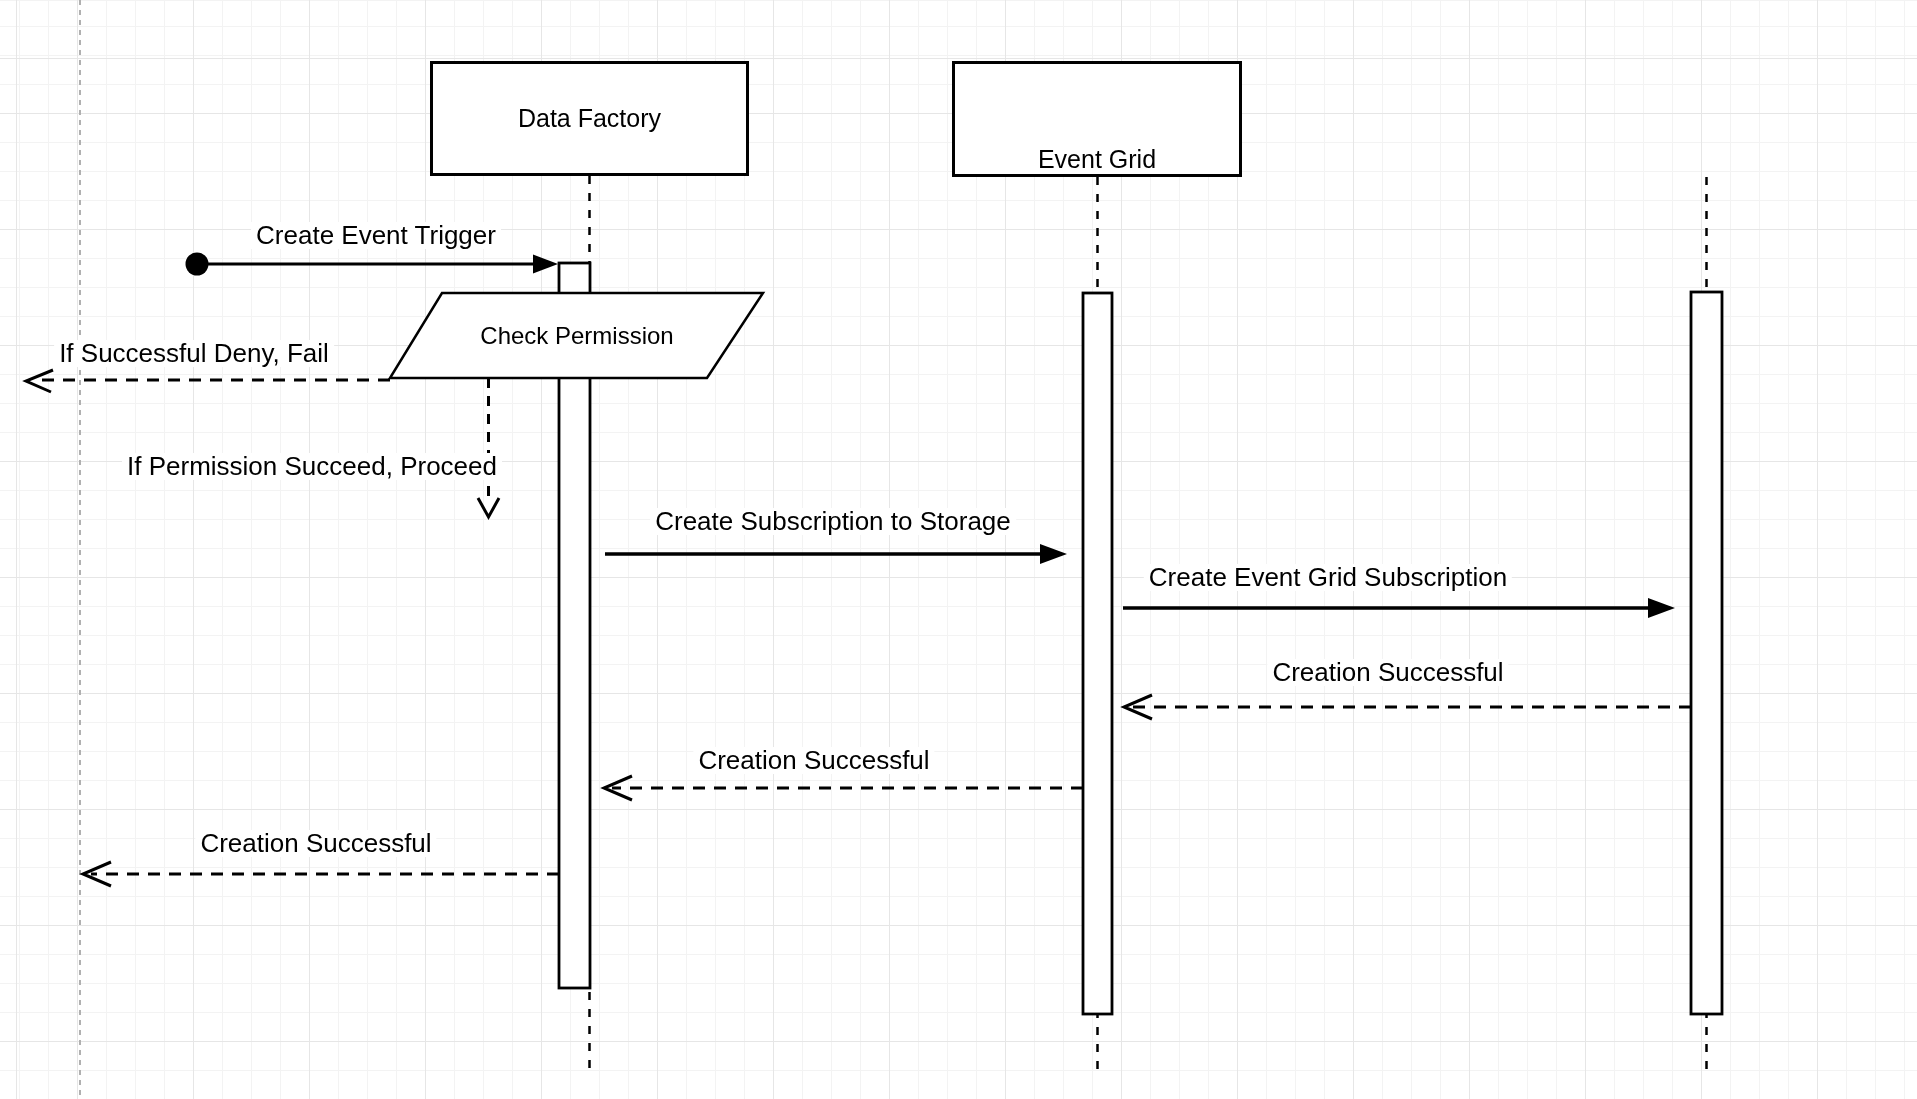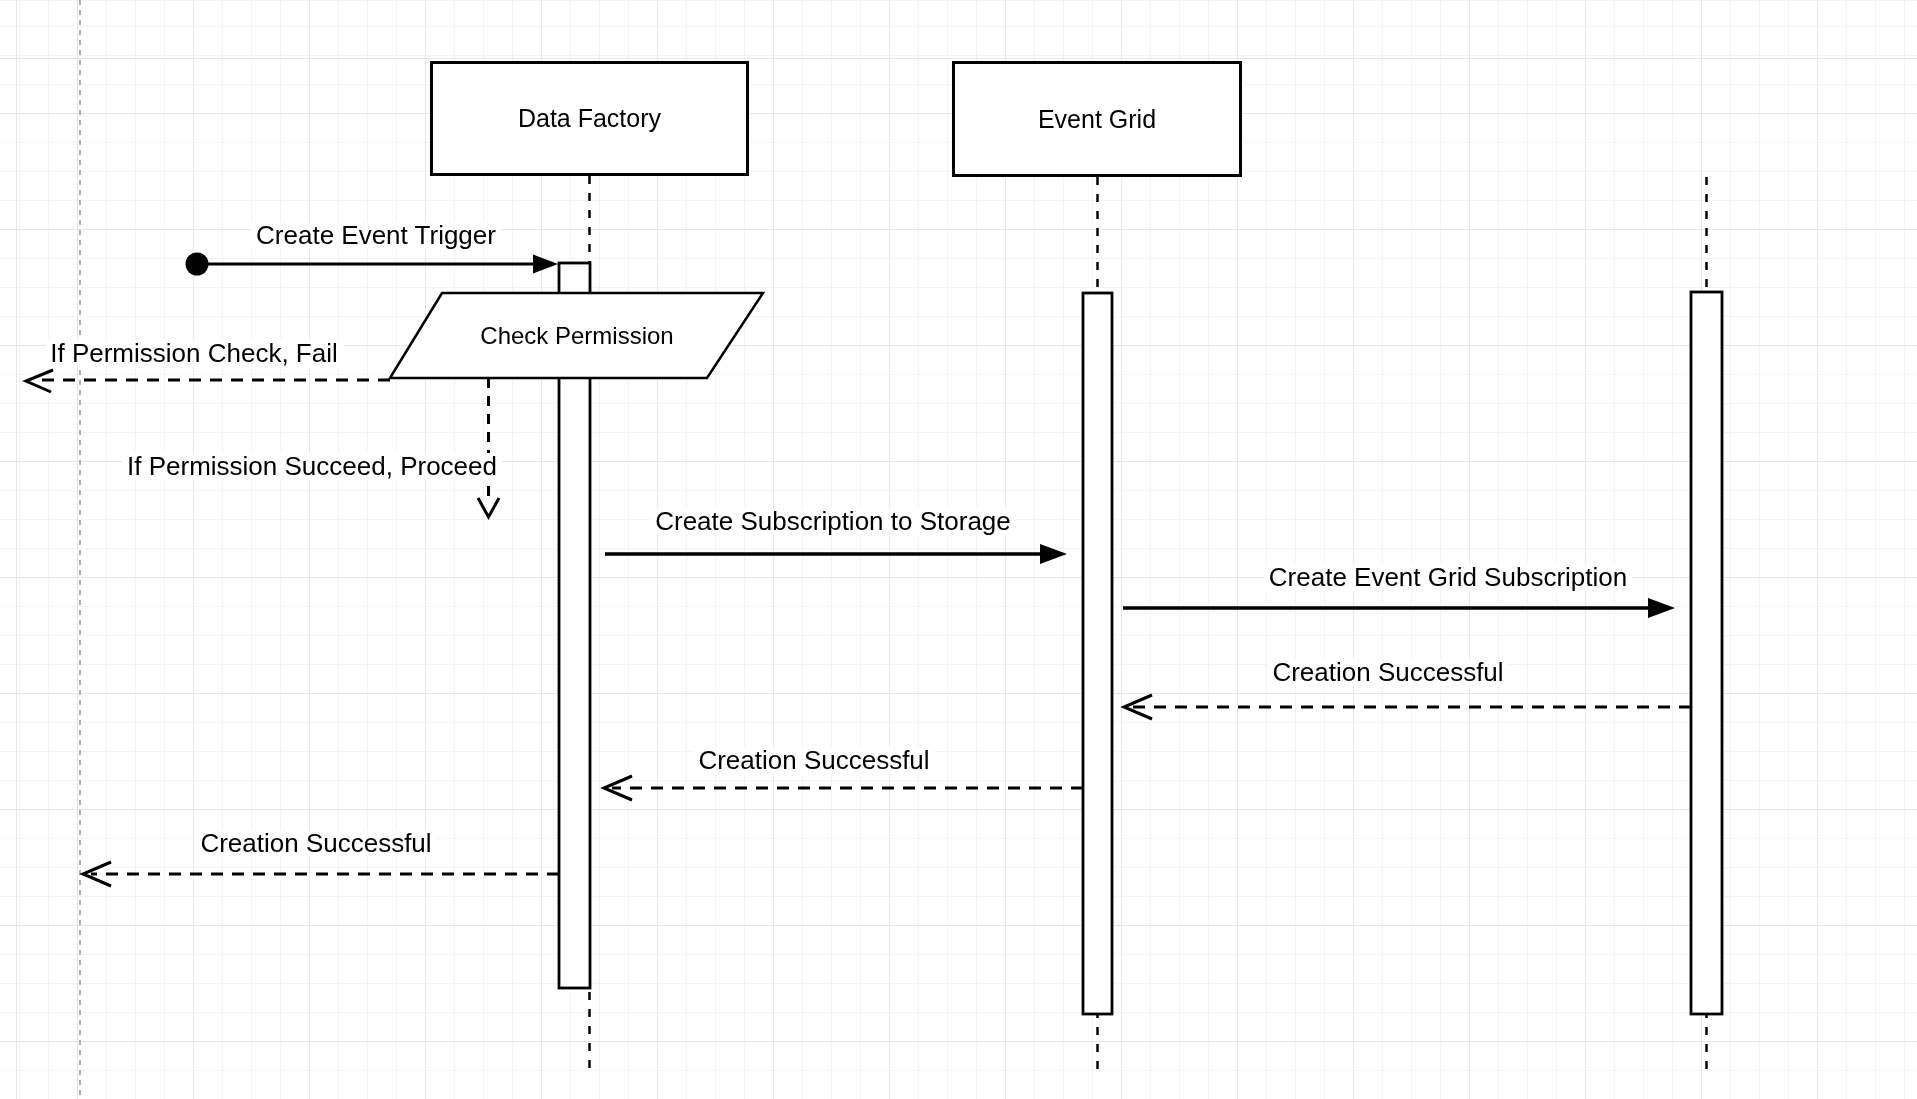"Event Grid" #actor-event-grid { align-items: none -> flex-end }
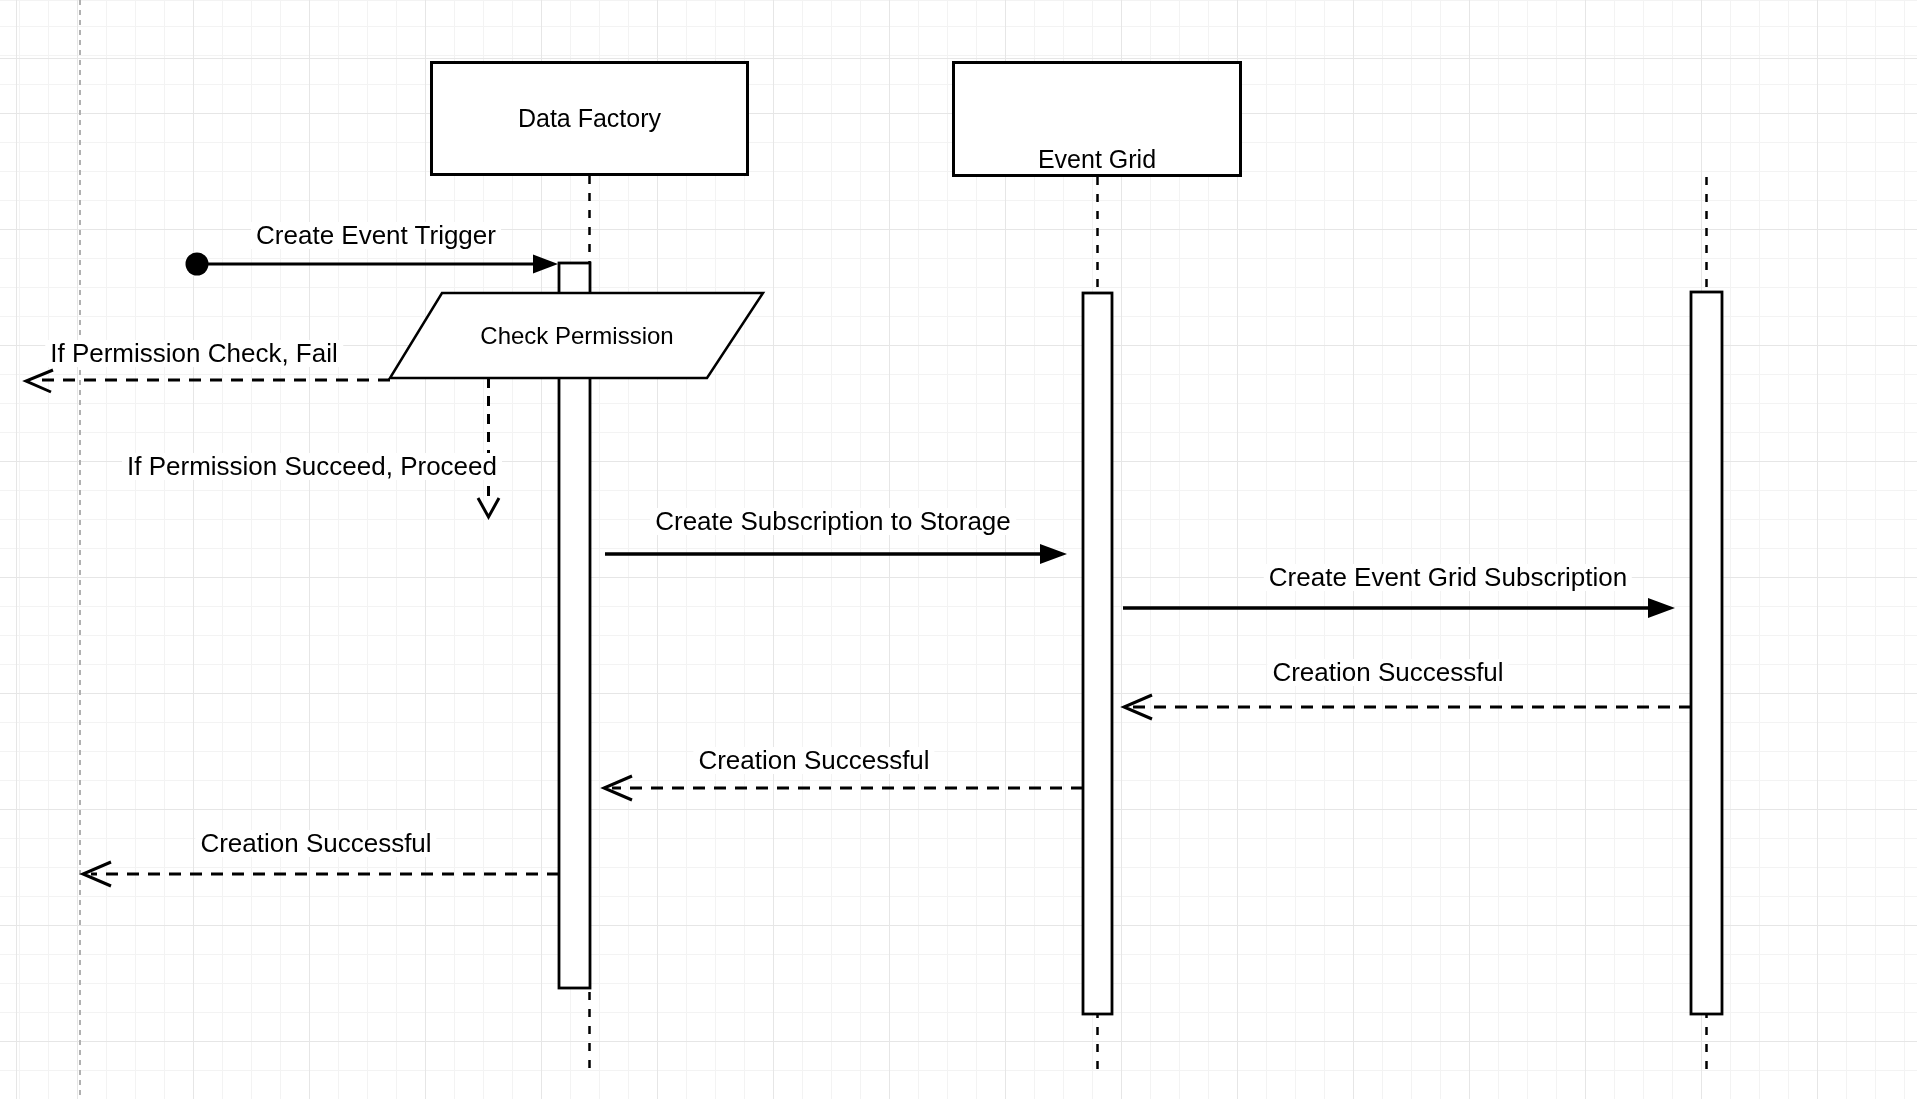"If Permission Check, Fail" div.msg-label { text: Permission Check -> Successful Deny }
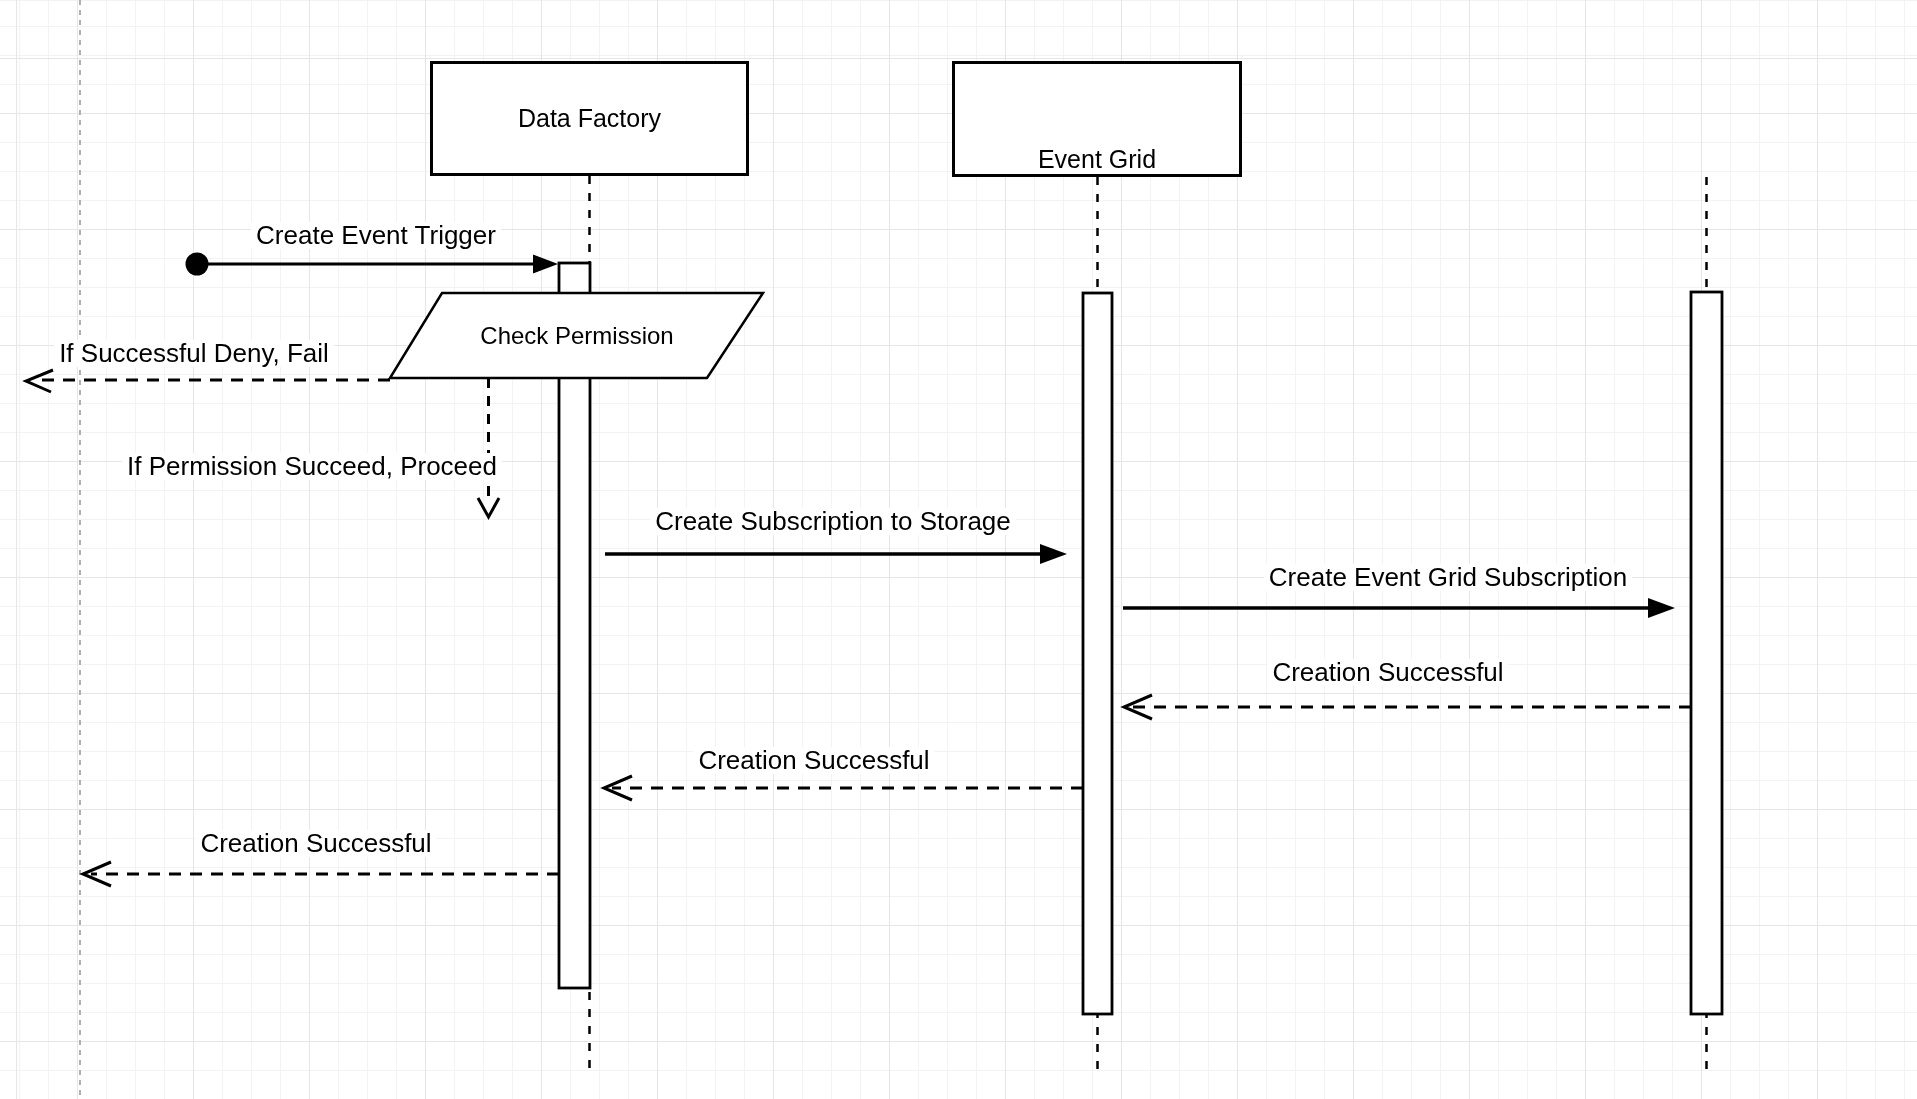"Create Event Grid Subscription" #lbl-create-eg-subscription { left: 1448px -> 1328px }
